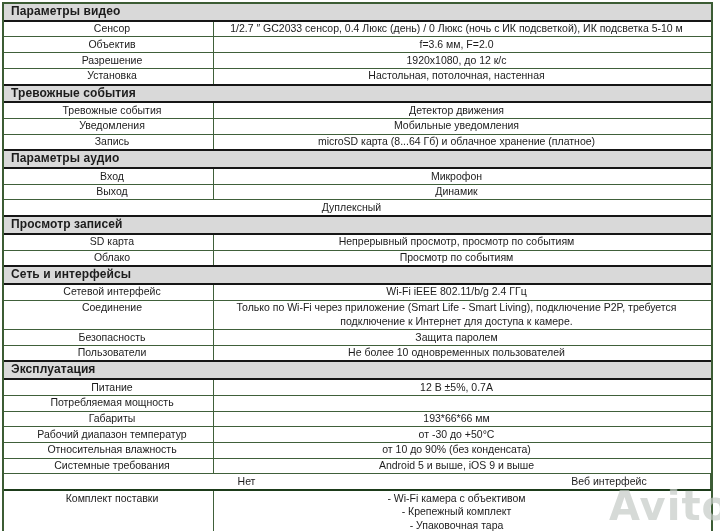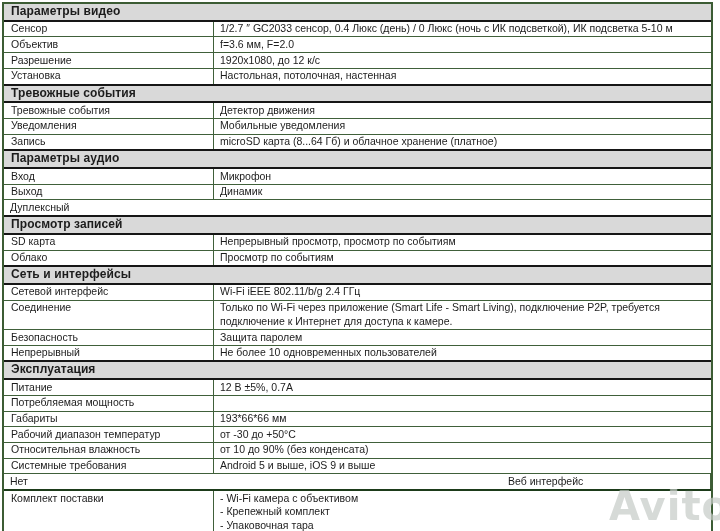"Сенсор" .row { text-align: none -> center }
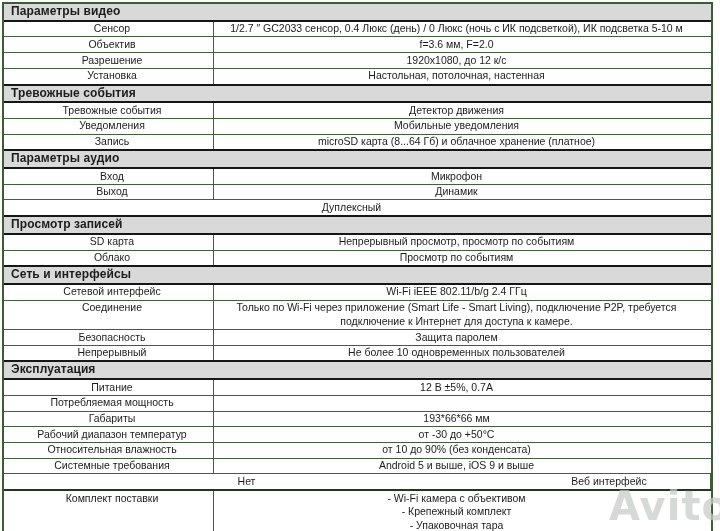"Непрерывный" div.cell { text: Непрерывный -> Пользователи }
